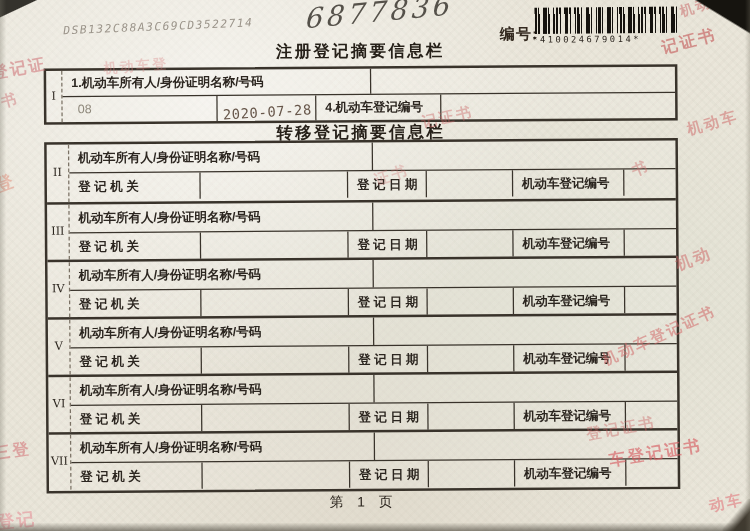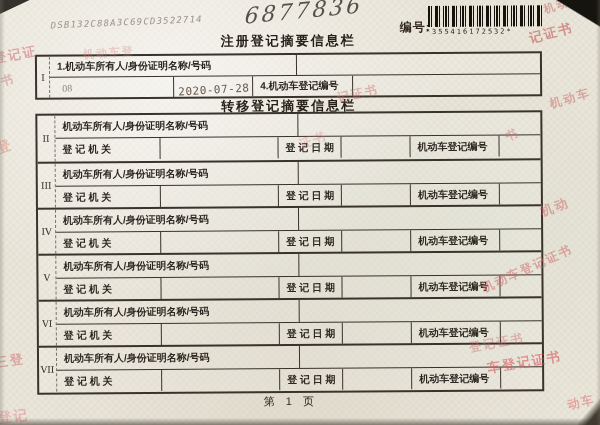"*355416172532*" div.barcode-digits { text: 355416172532 -> 410024679014 }
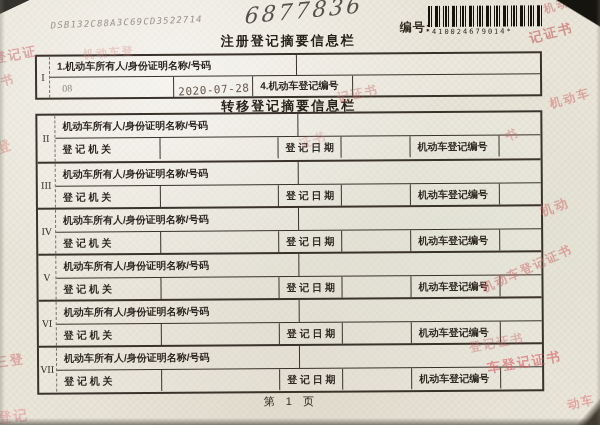"08" .val-faint { font-family: Liberation Serif, serif -> none }
